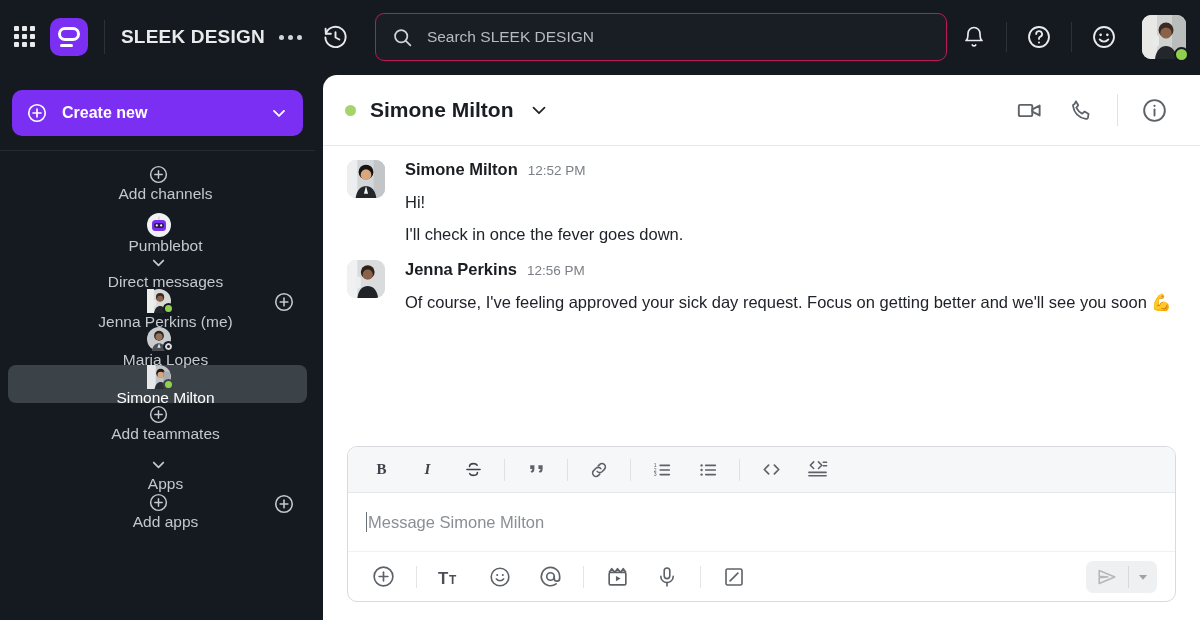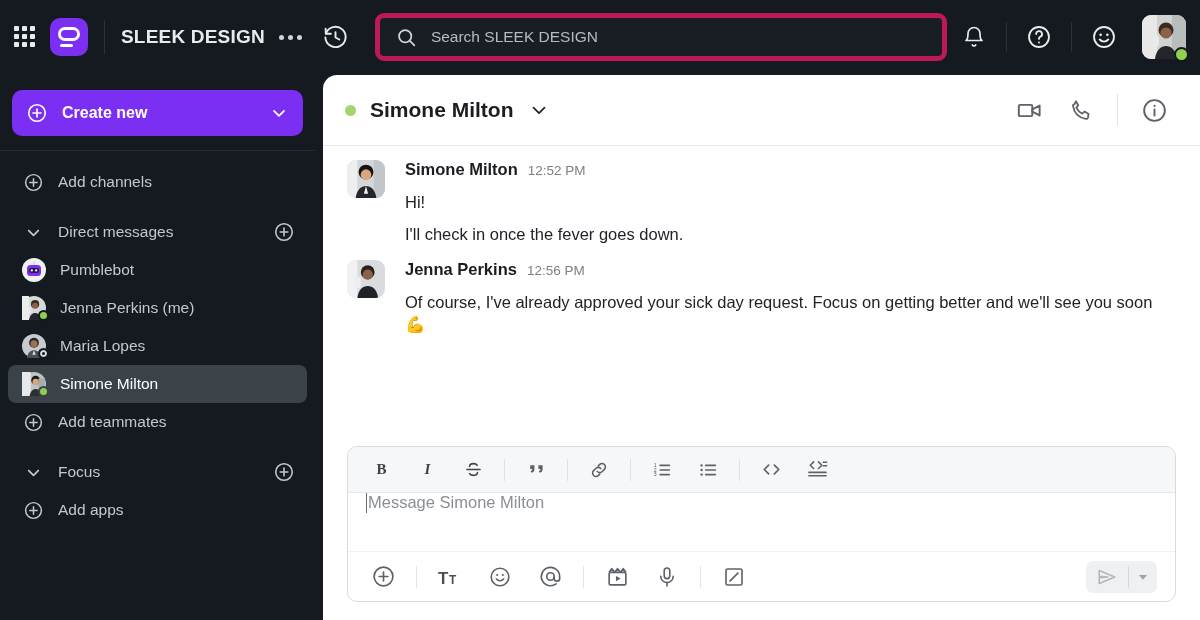"Search SLEEK DESIGN" .search-wrap { border: 5px solid #be185d -> 1px solid #be185d }
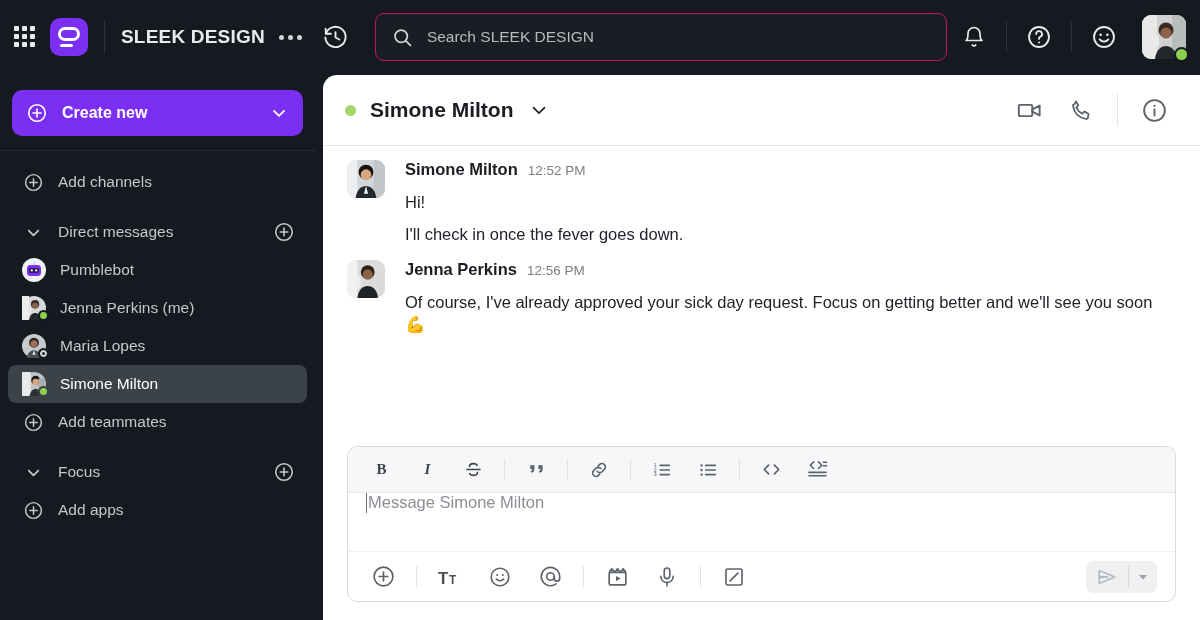"Add channels" .sb-row { flex-direction: none -> column }
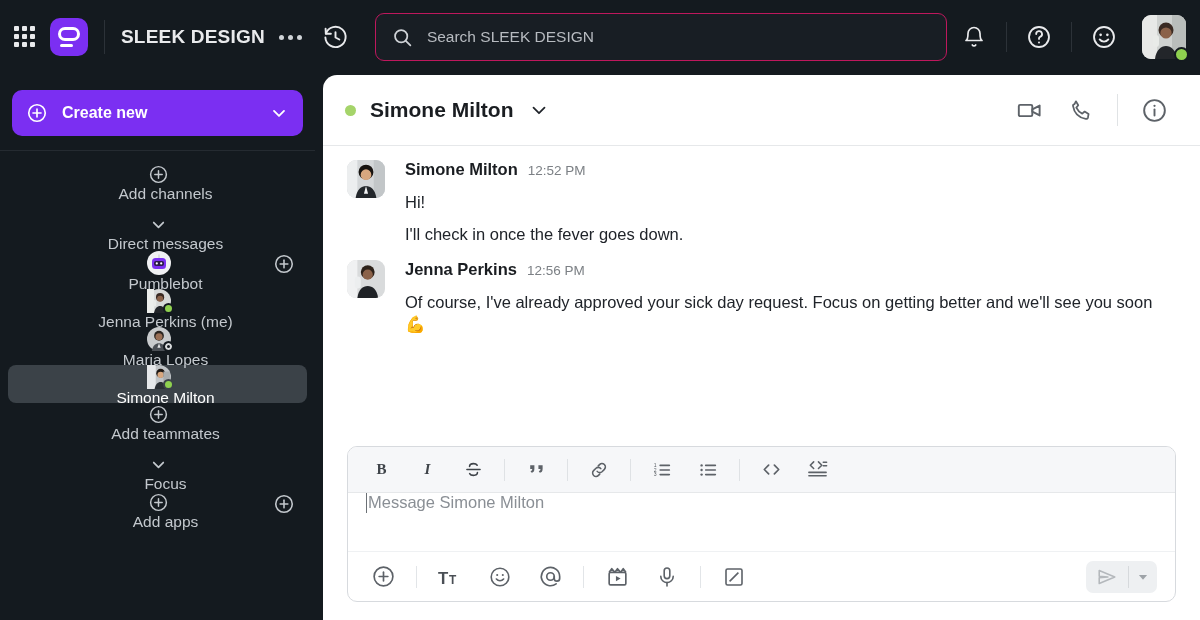"Direct messages" div.sb-row { order: before "Pumblebot" -> after "Pumblebot" }
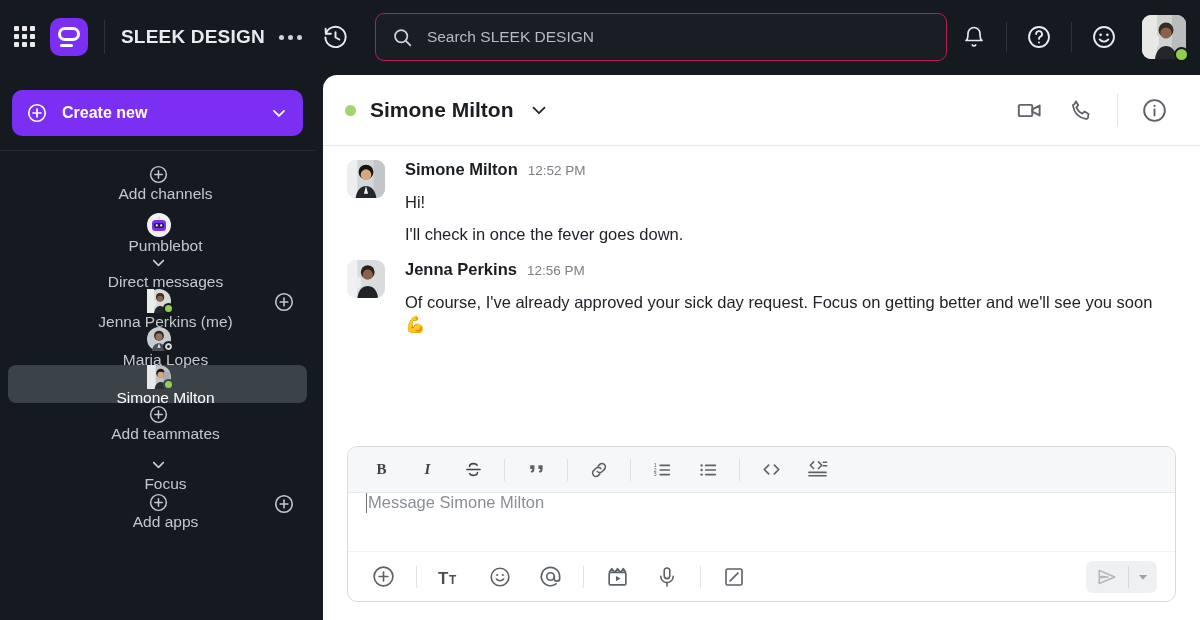"Of course, I've already approved" div.msg-line { text: already -> feeling }
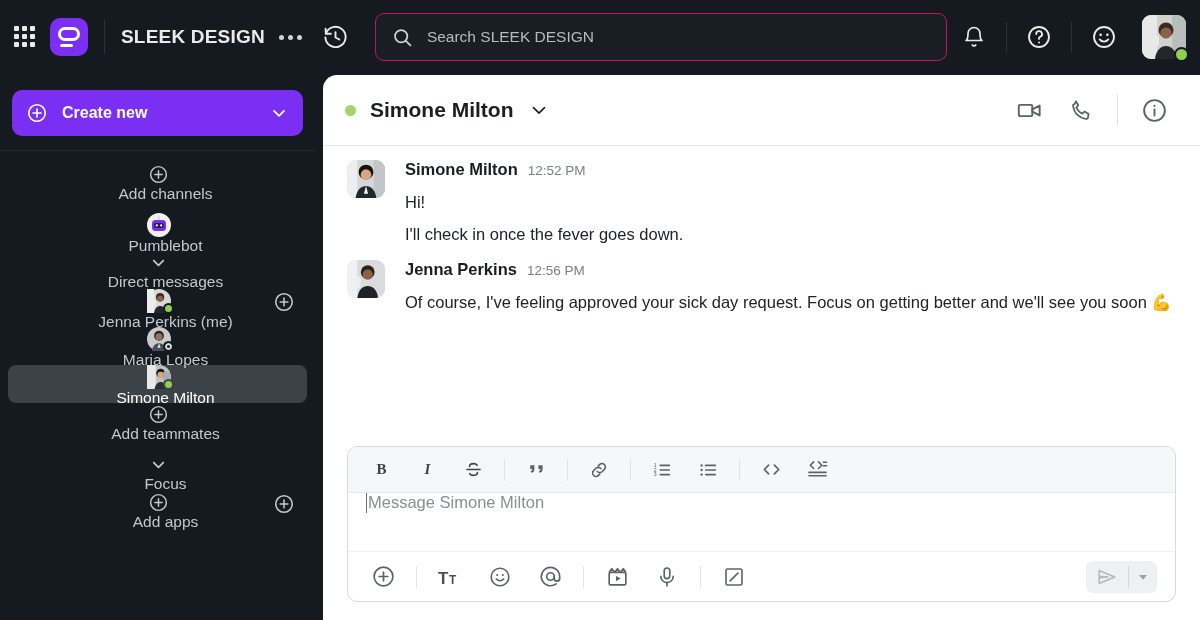"Focus" span.txt { text: Focus -> Apps }
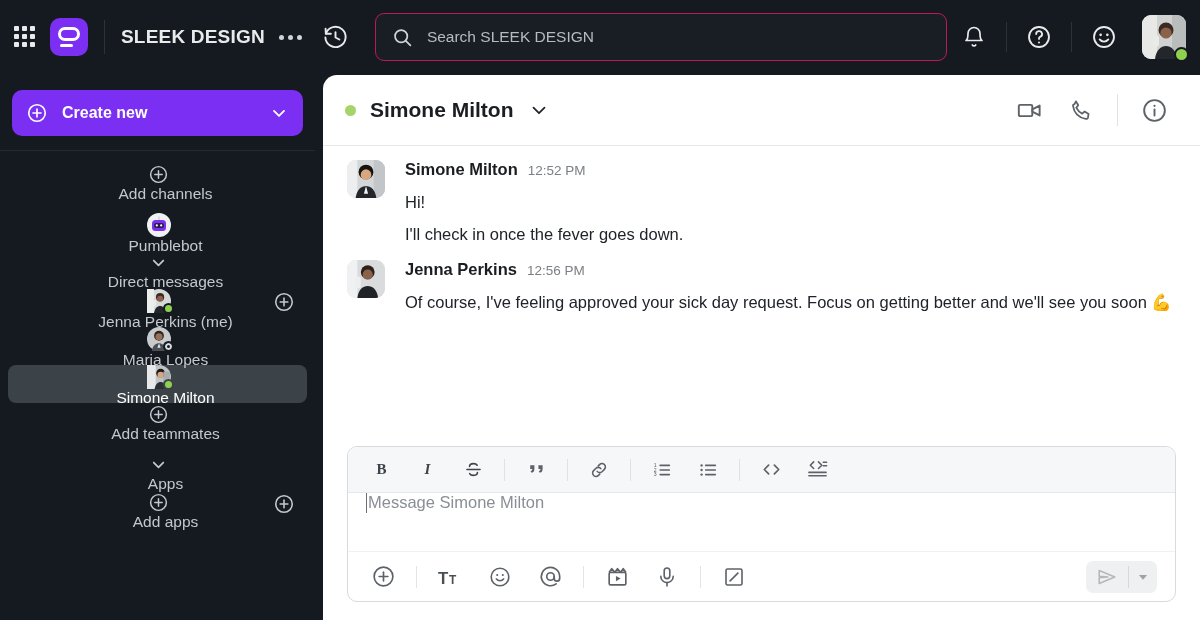"Message Simone Milton" .ta { align-items: none -> center }
